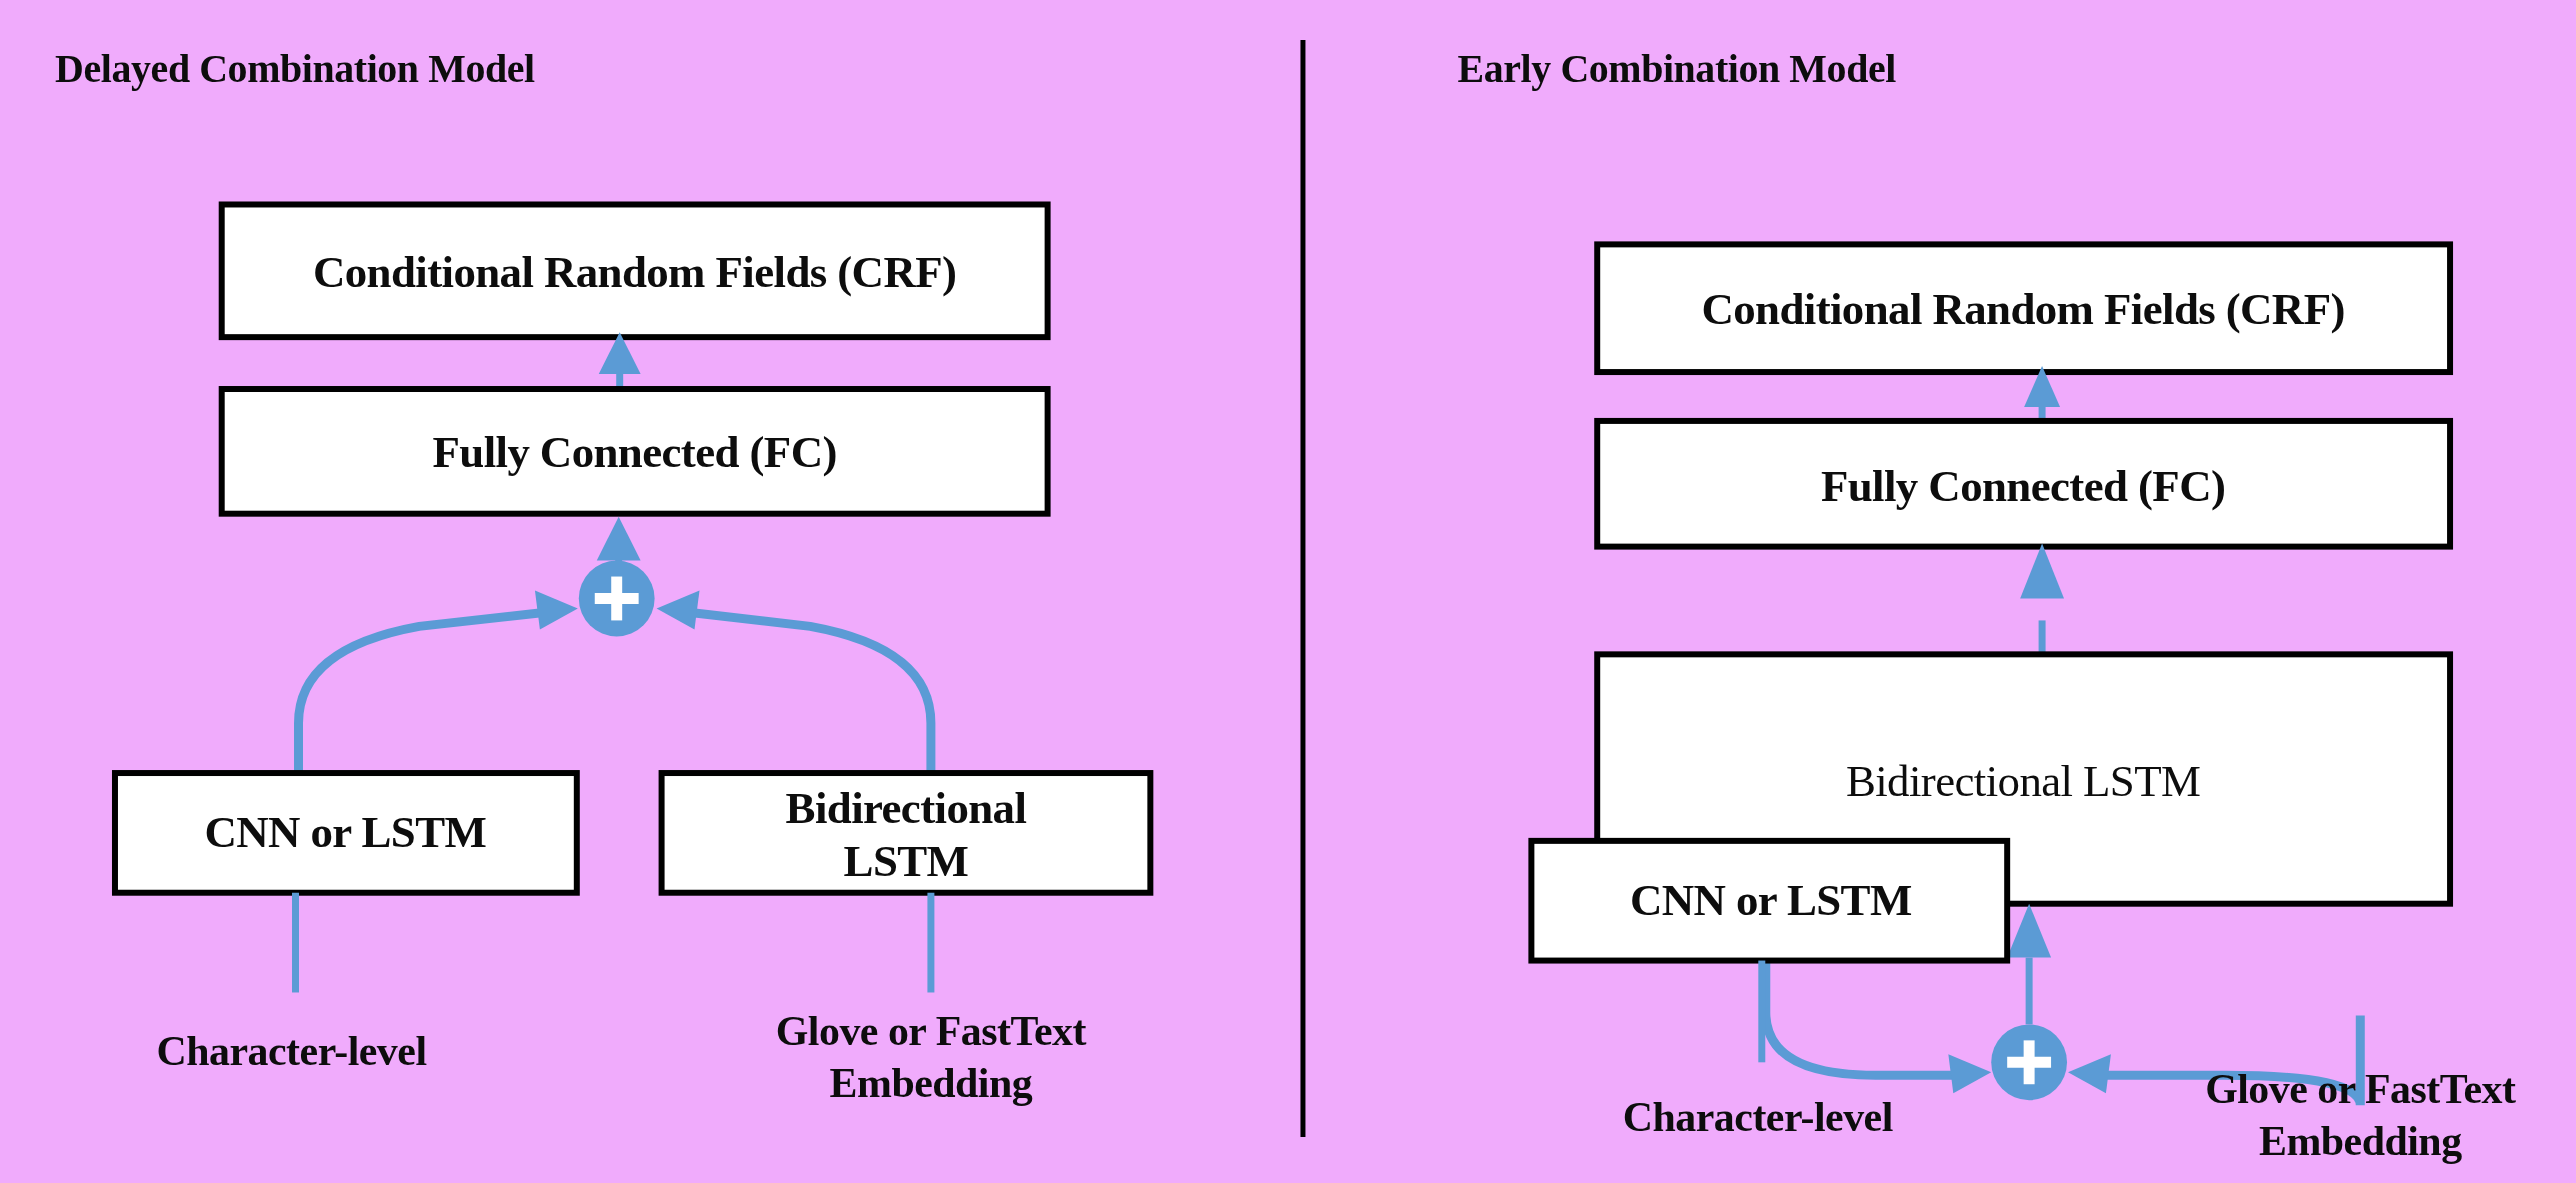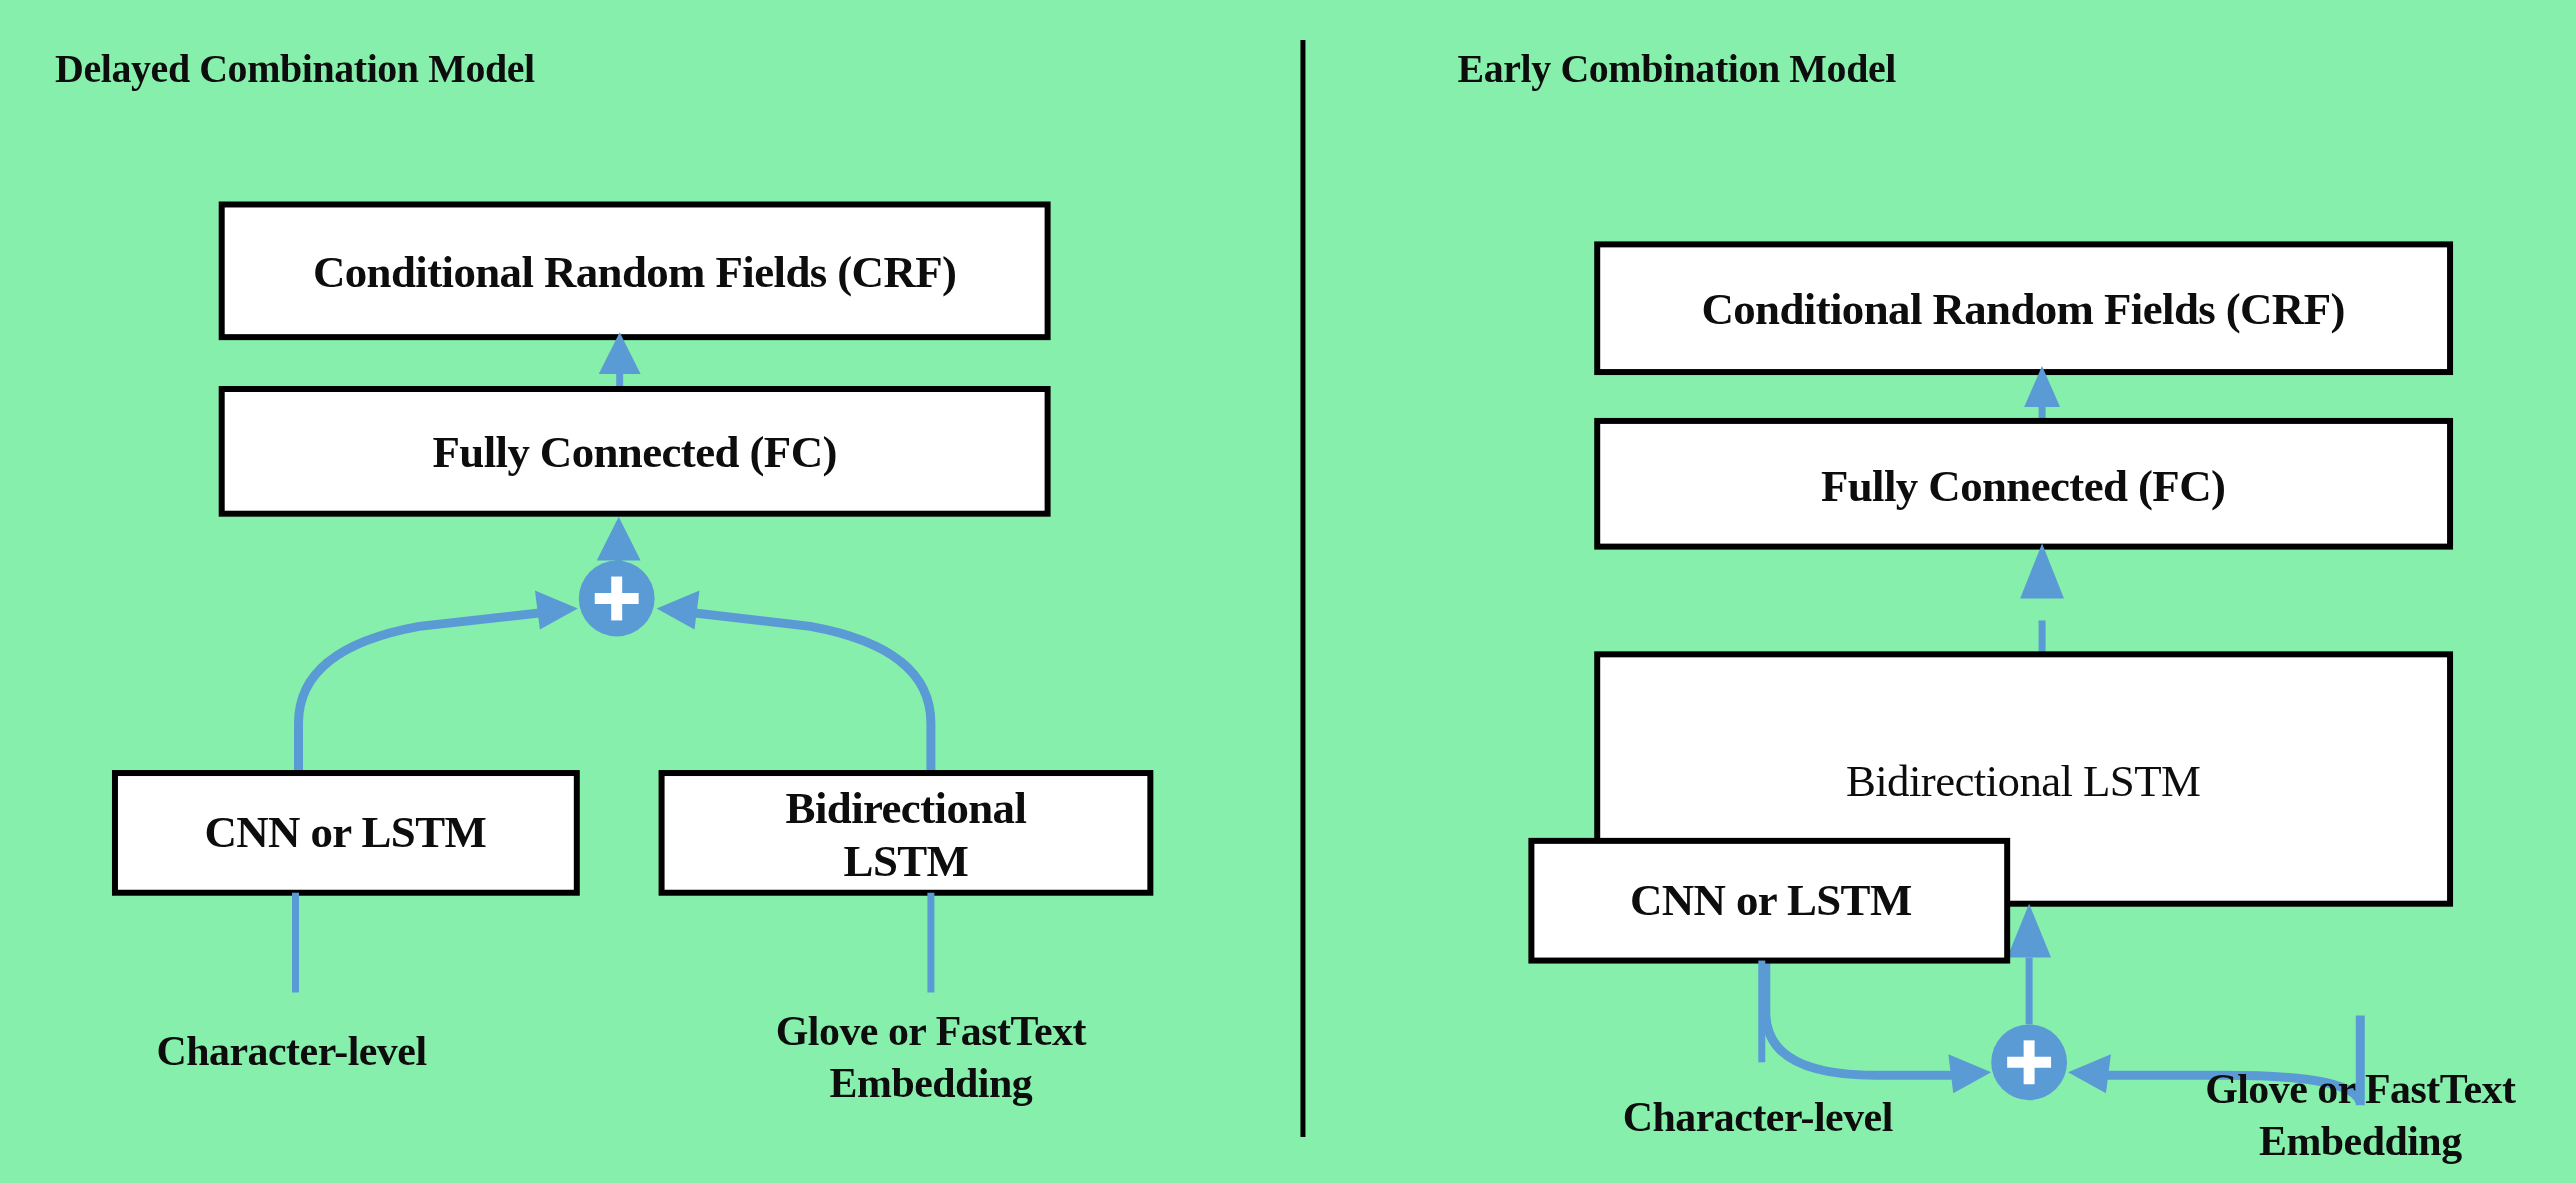"Delayed Combination Model" #page { background: #86efac -> #f0abfc }
